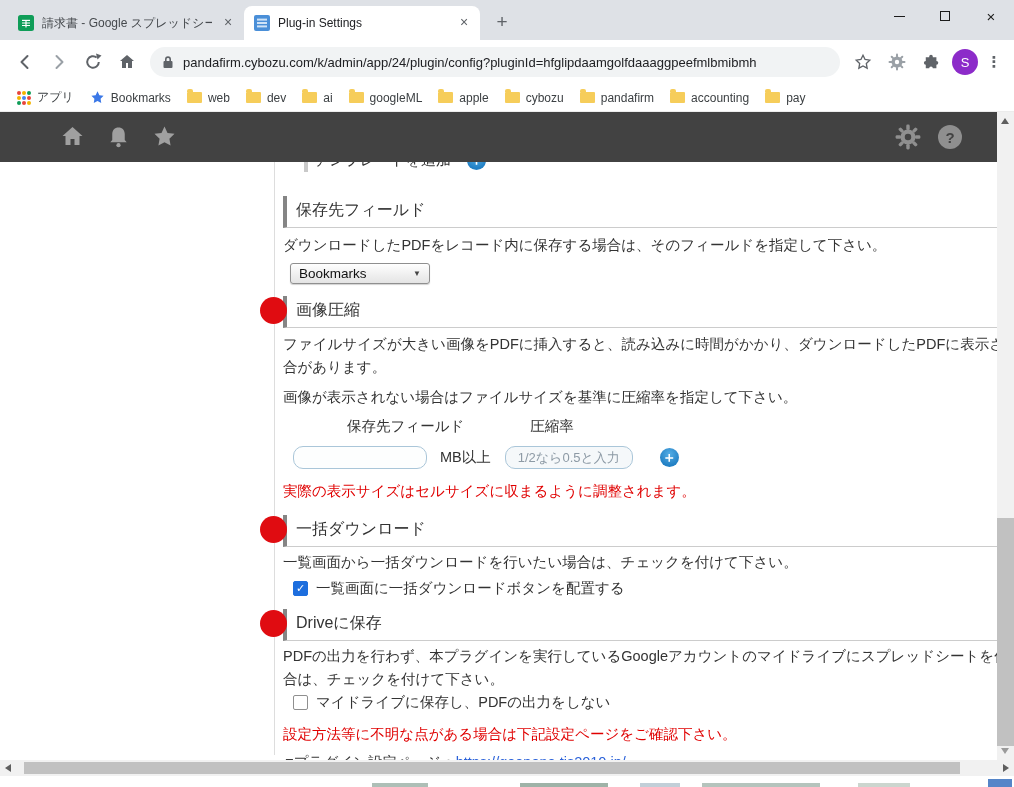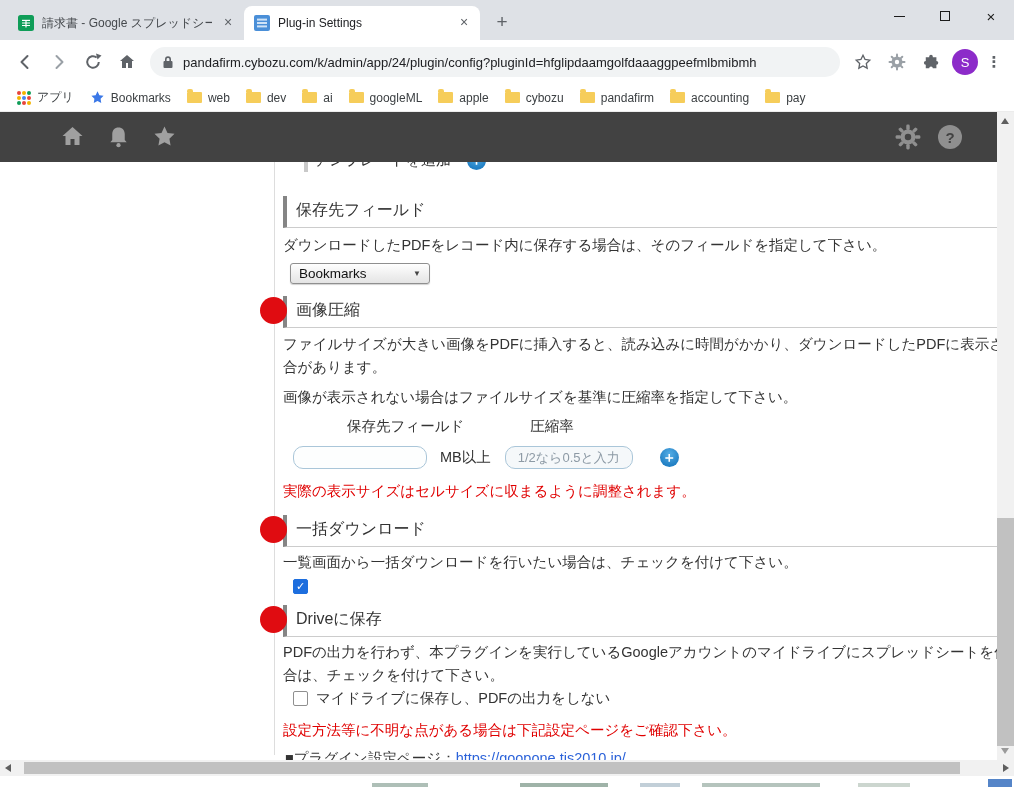"一覧画面に一括ダウンロードボタンを配置する" span { html: none -> <span>一覧画面に一括ダウンロードボタンを配置する</span> }
